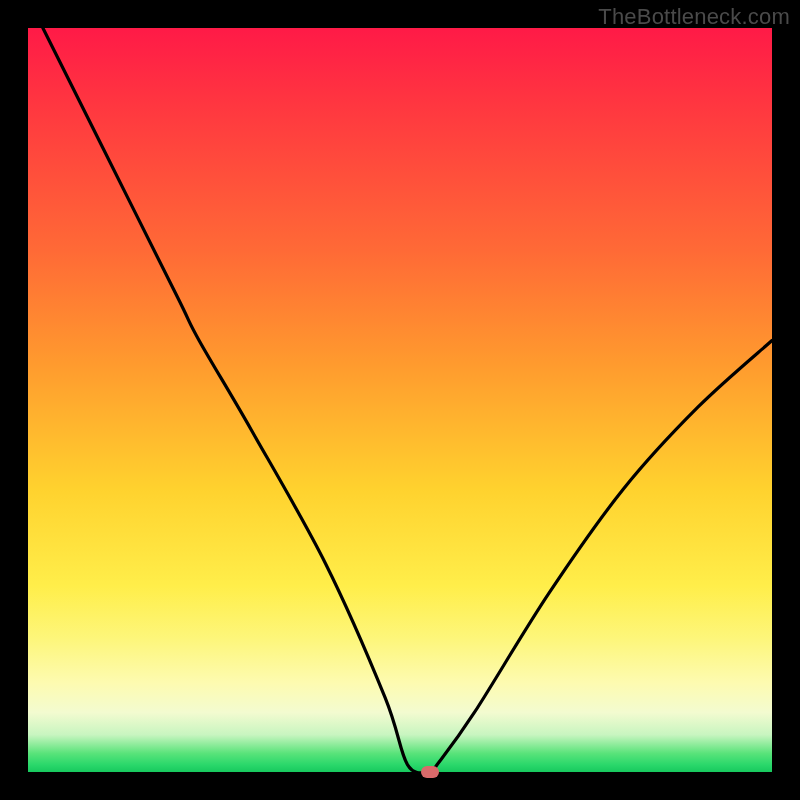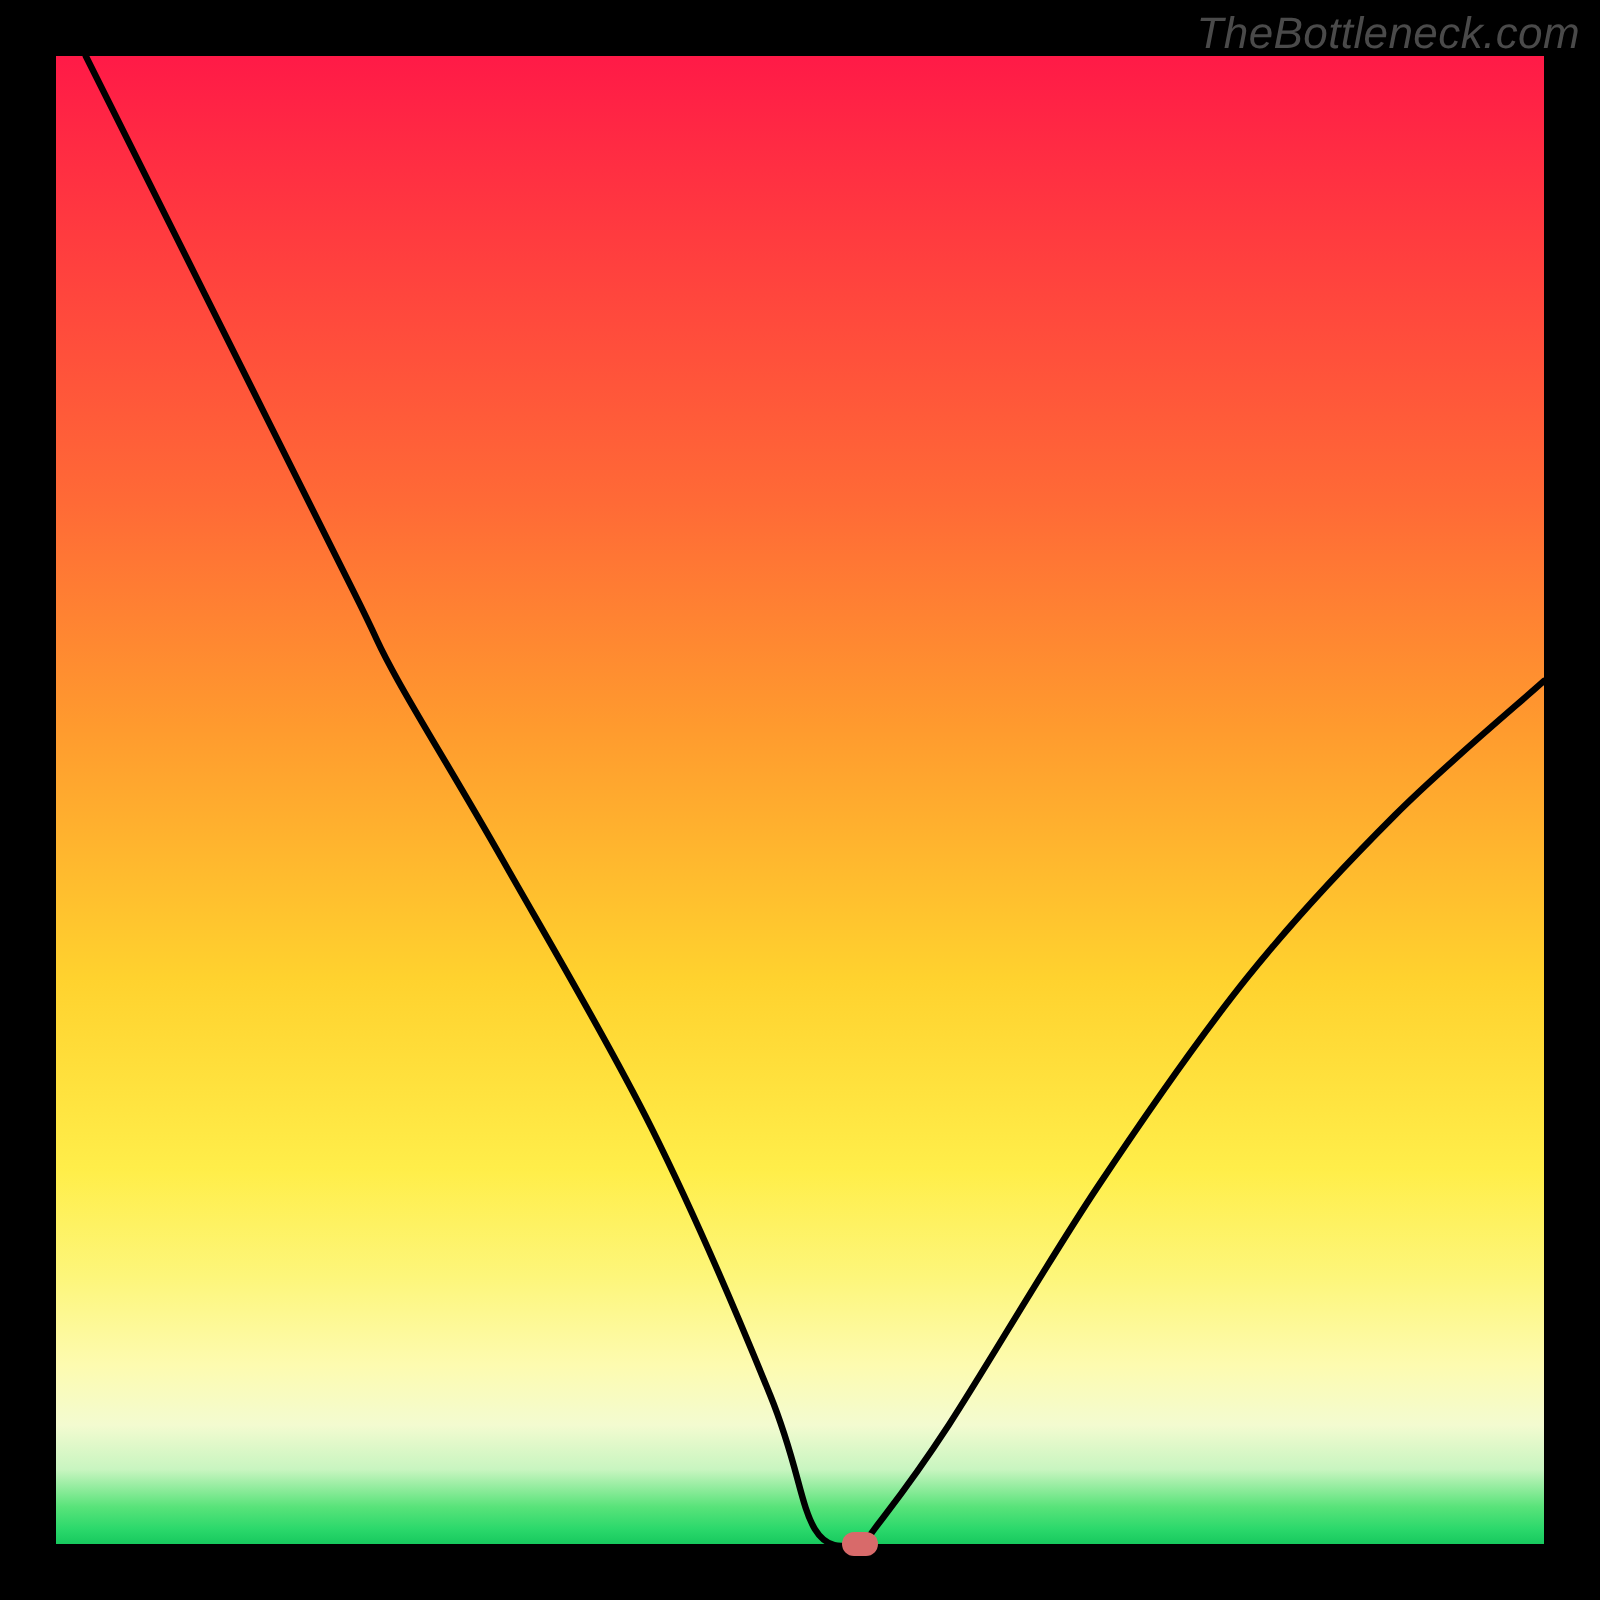"TheBottleneck.com" .frame { font-style: italic -> none }
